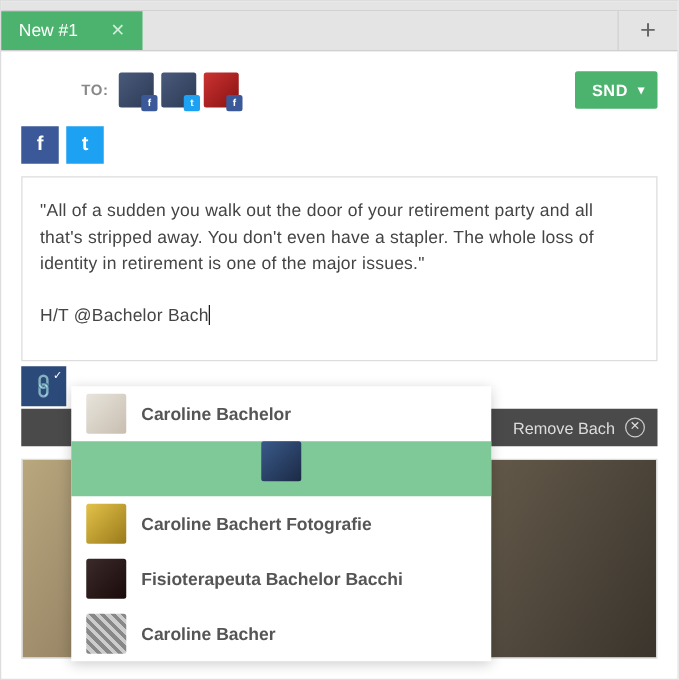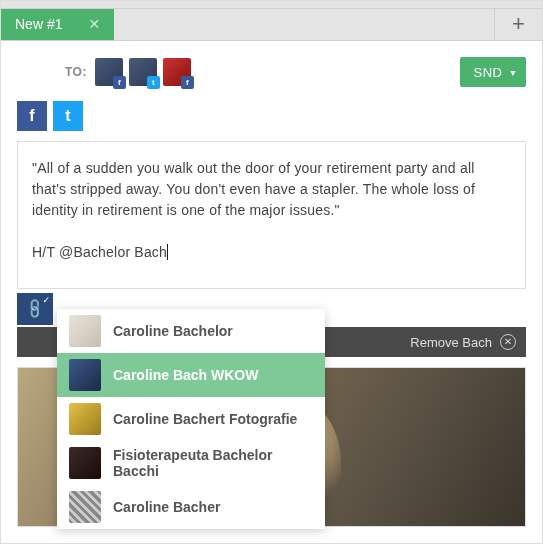"SND" .snd-btn { font-weight: 400 -> 700 }
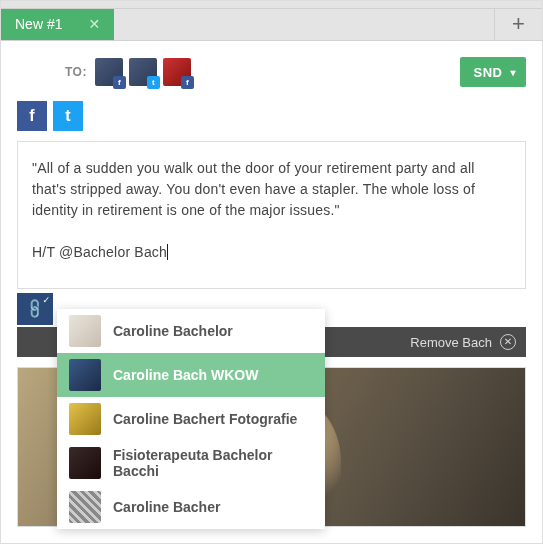"Caroline Bachelor" .autocomplete { width: 268px -> 336px }
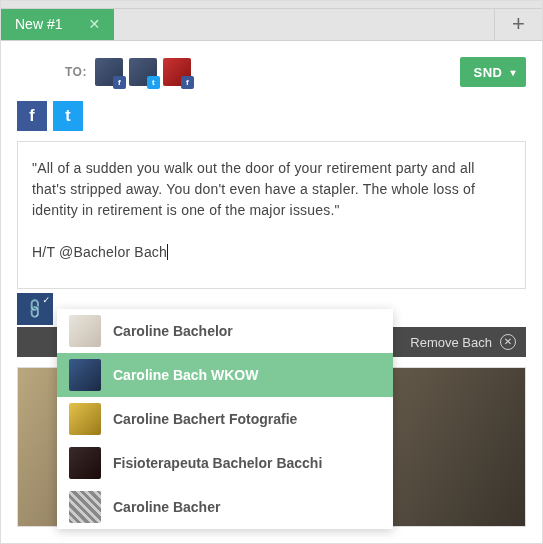"Caroline Bach WKOW" .ac-item.selected { flex-direction: none -> column }
